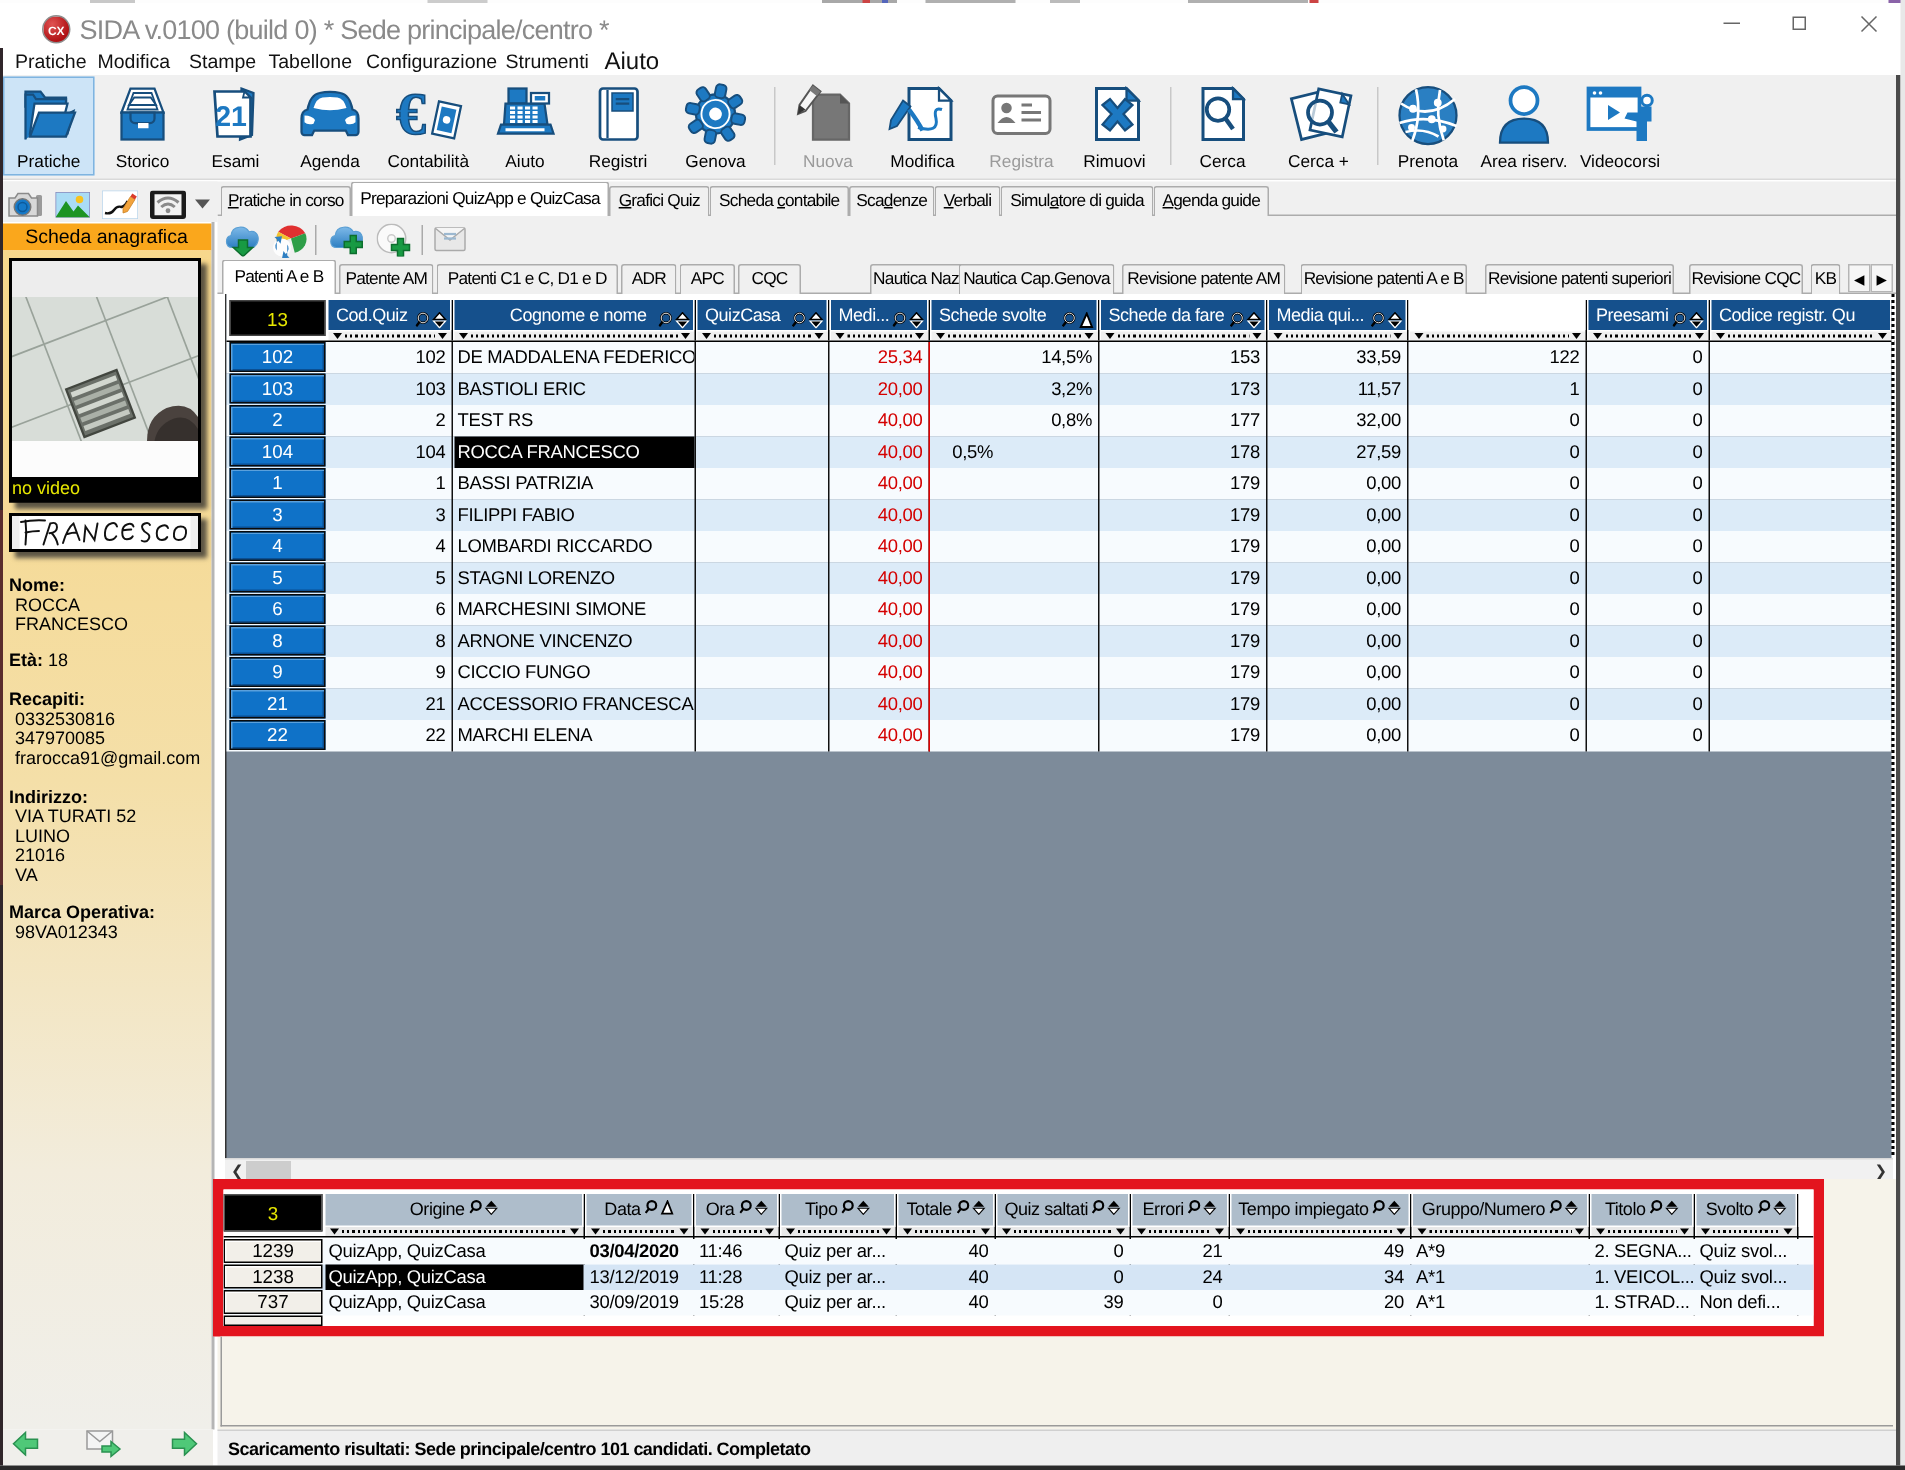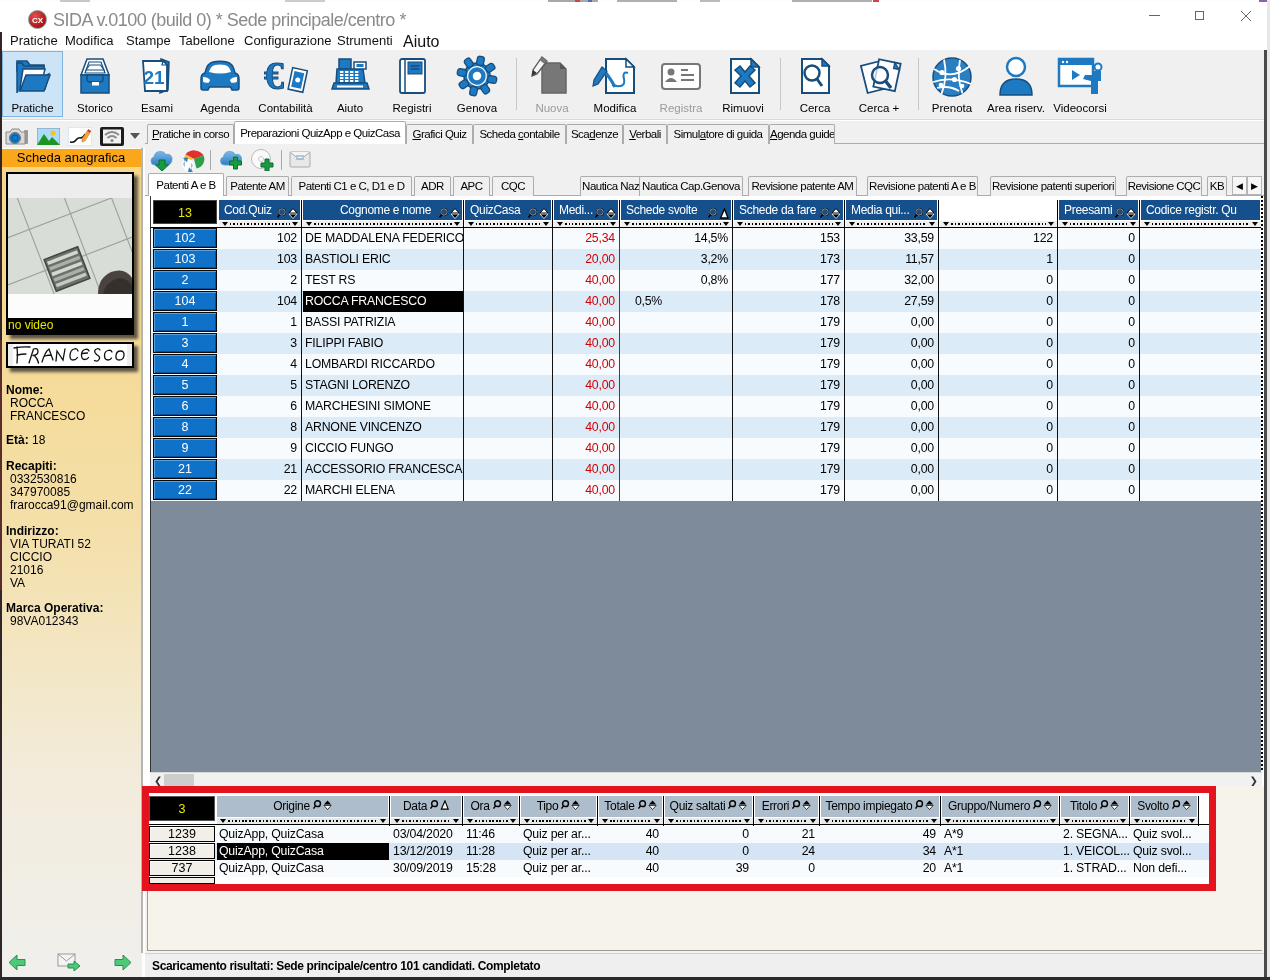"Agenda guide" div.tab { width: 66px -> 77px }
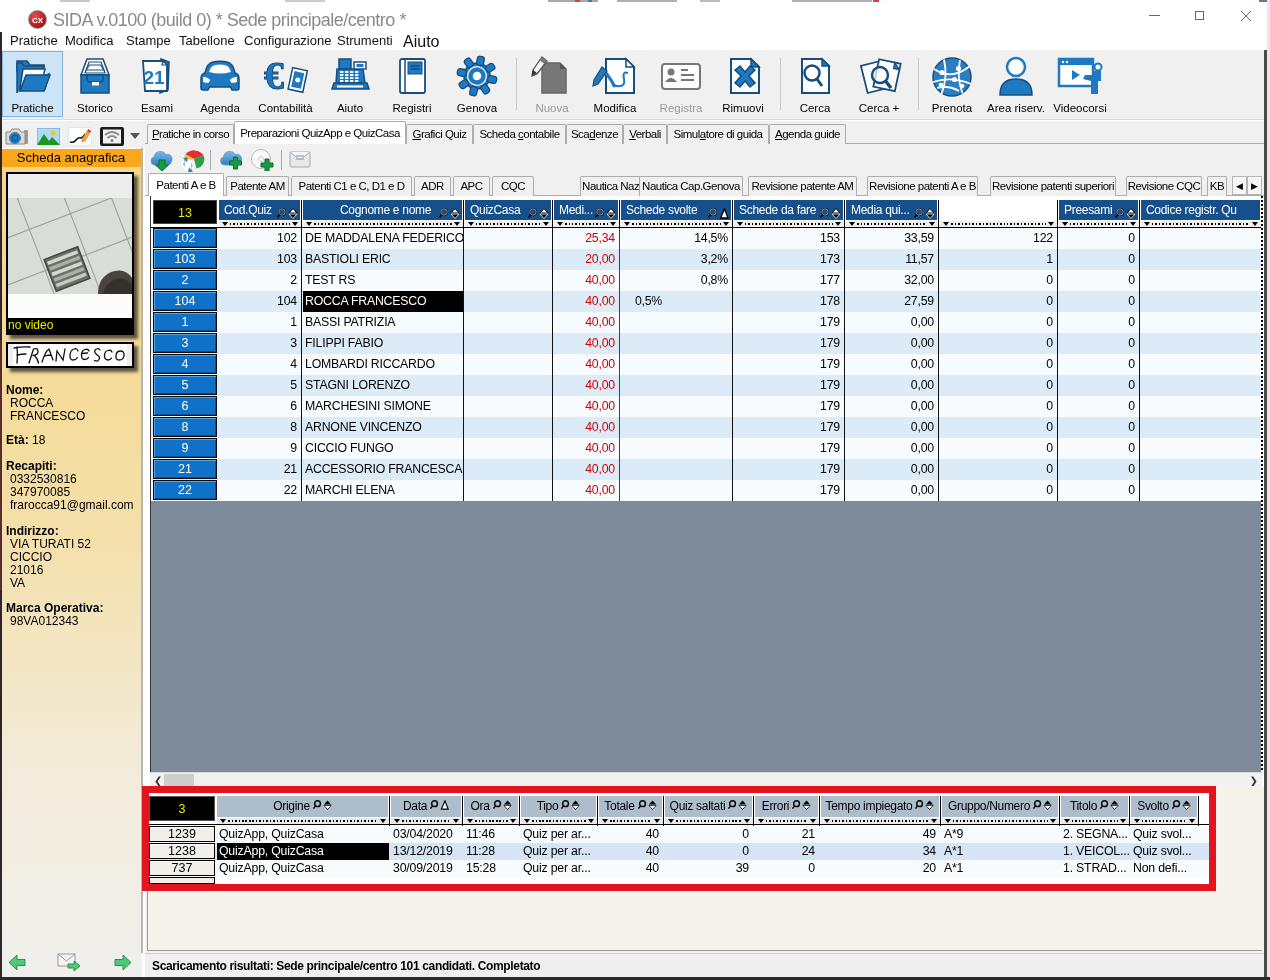"CICCIO" div.abs { text: CICCIO -> LUINO }
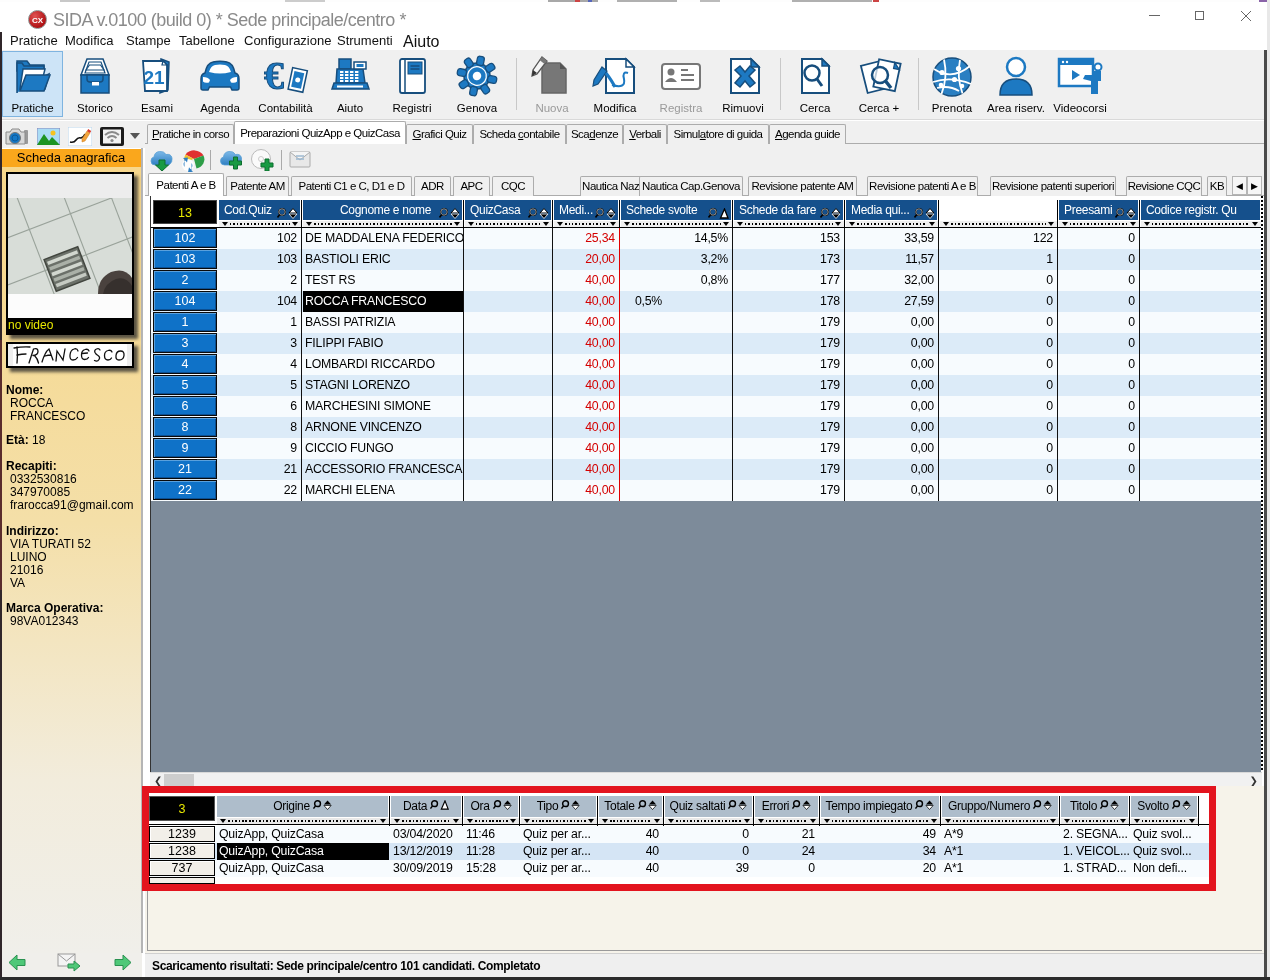"03/04/2020" div.cell { font-weight: none -> bold }
